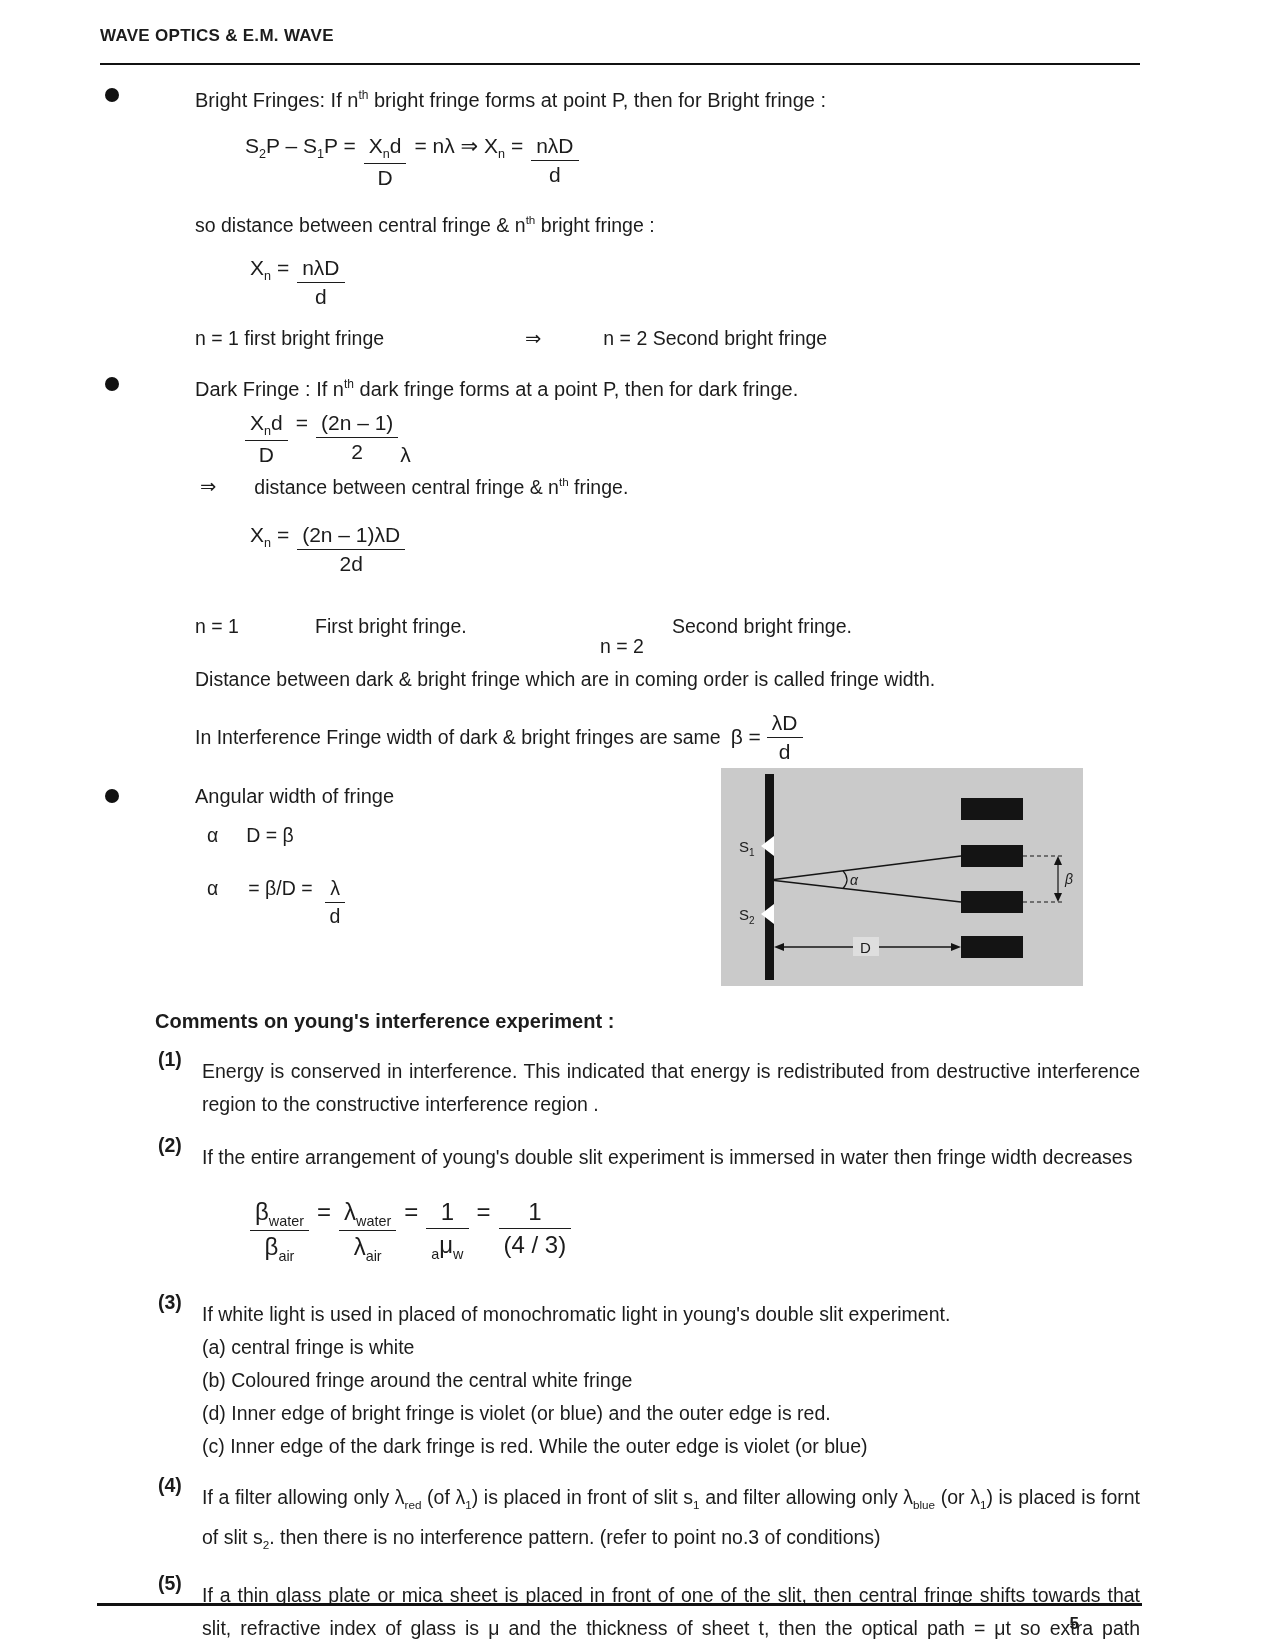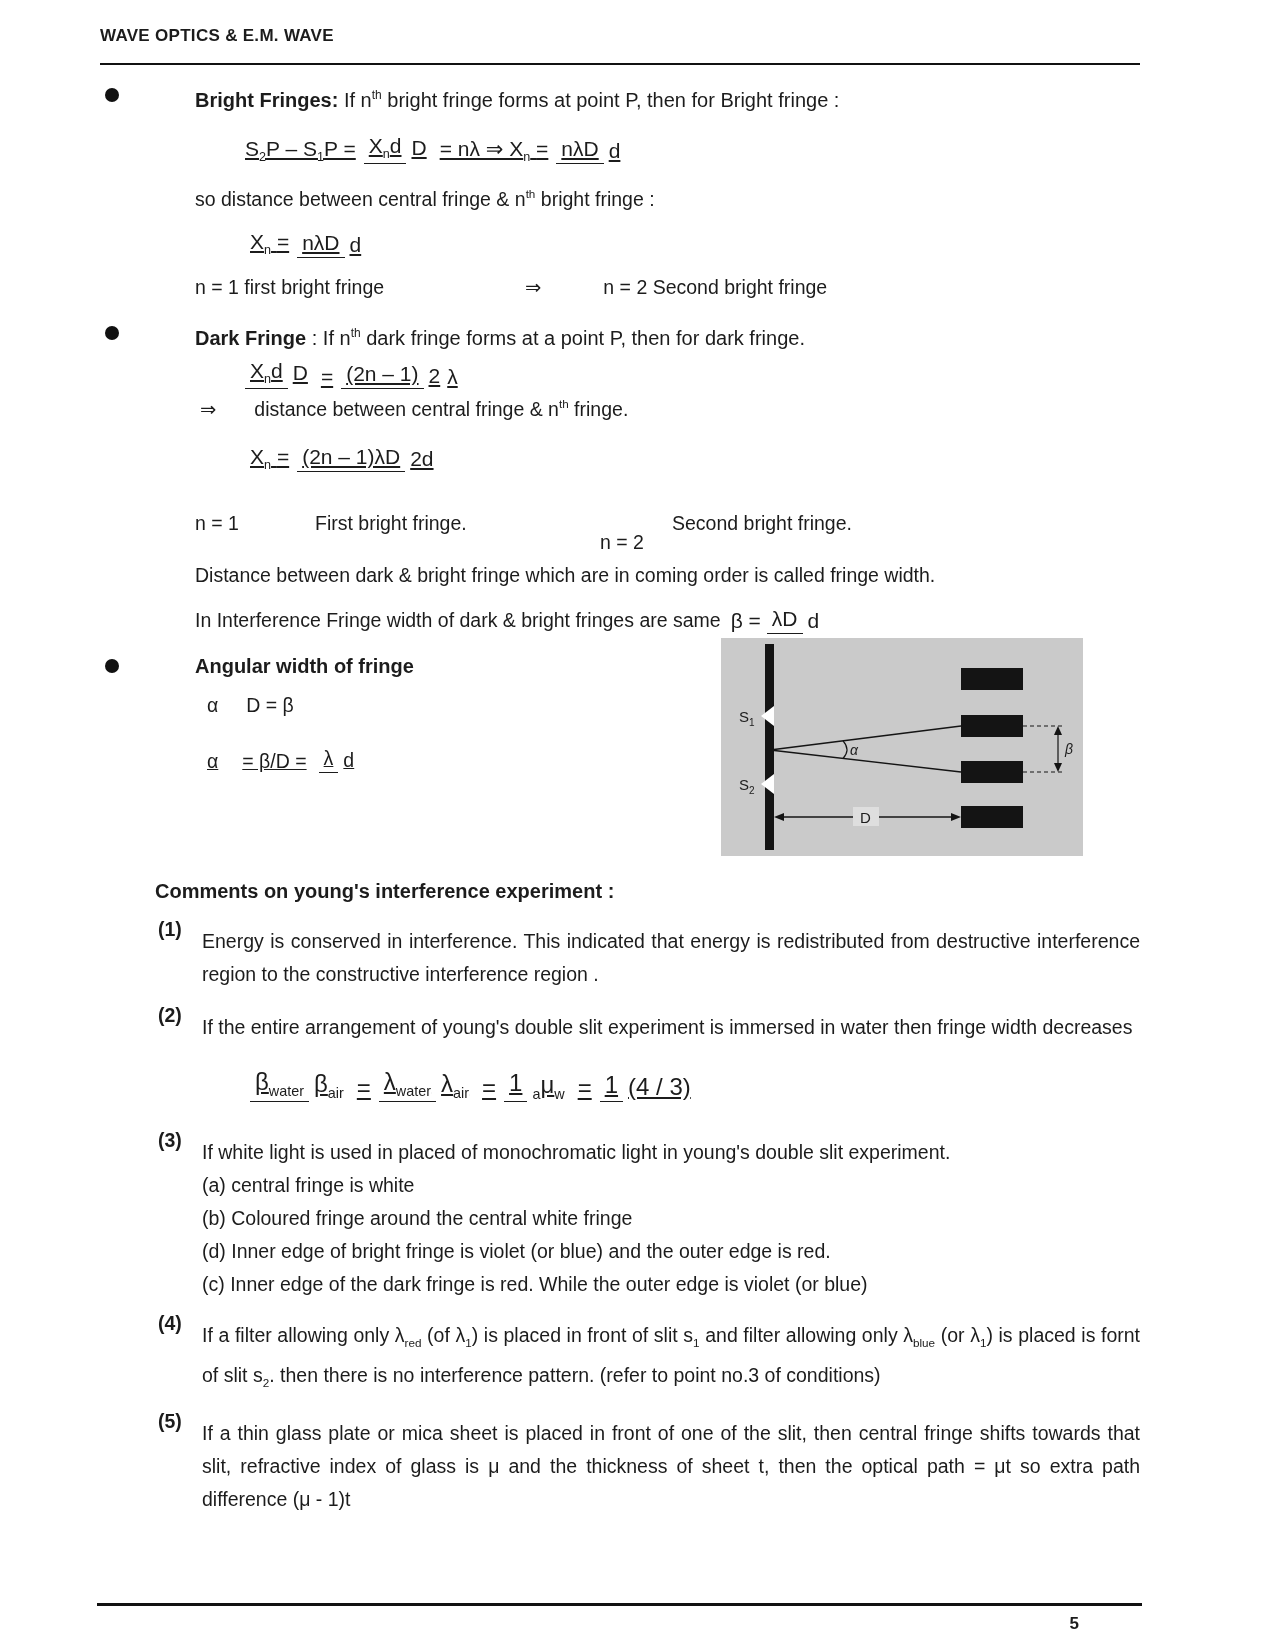"Bright Fringes:" .h-bold { font-weight: bold -> normal }
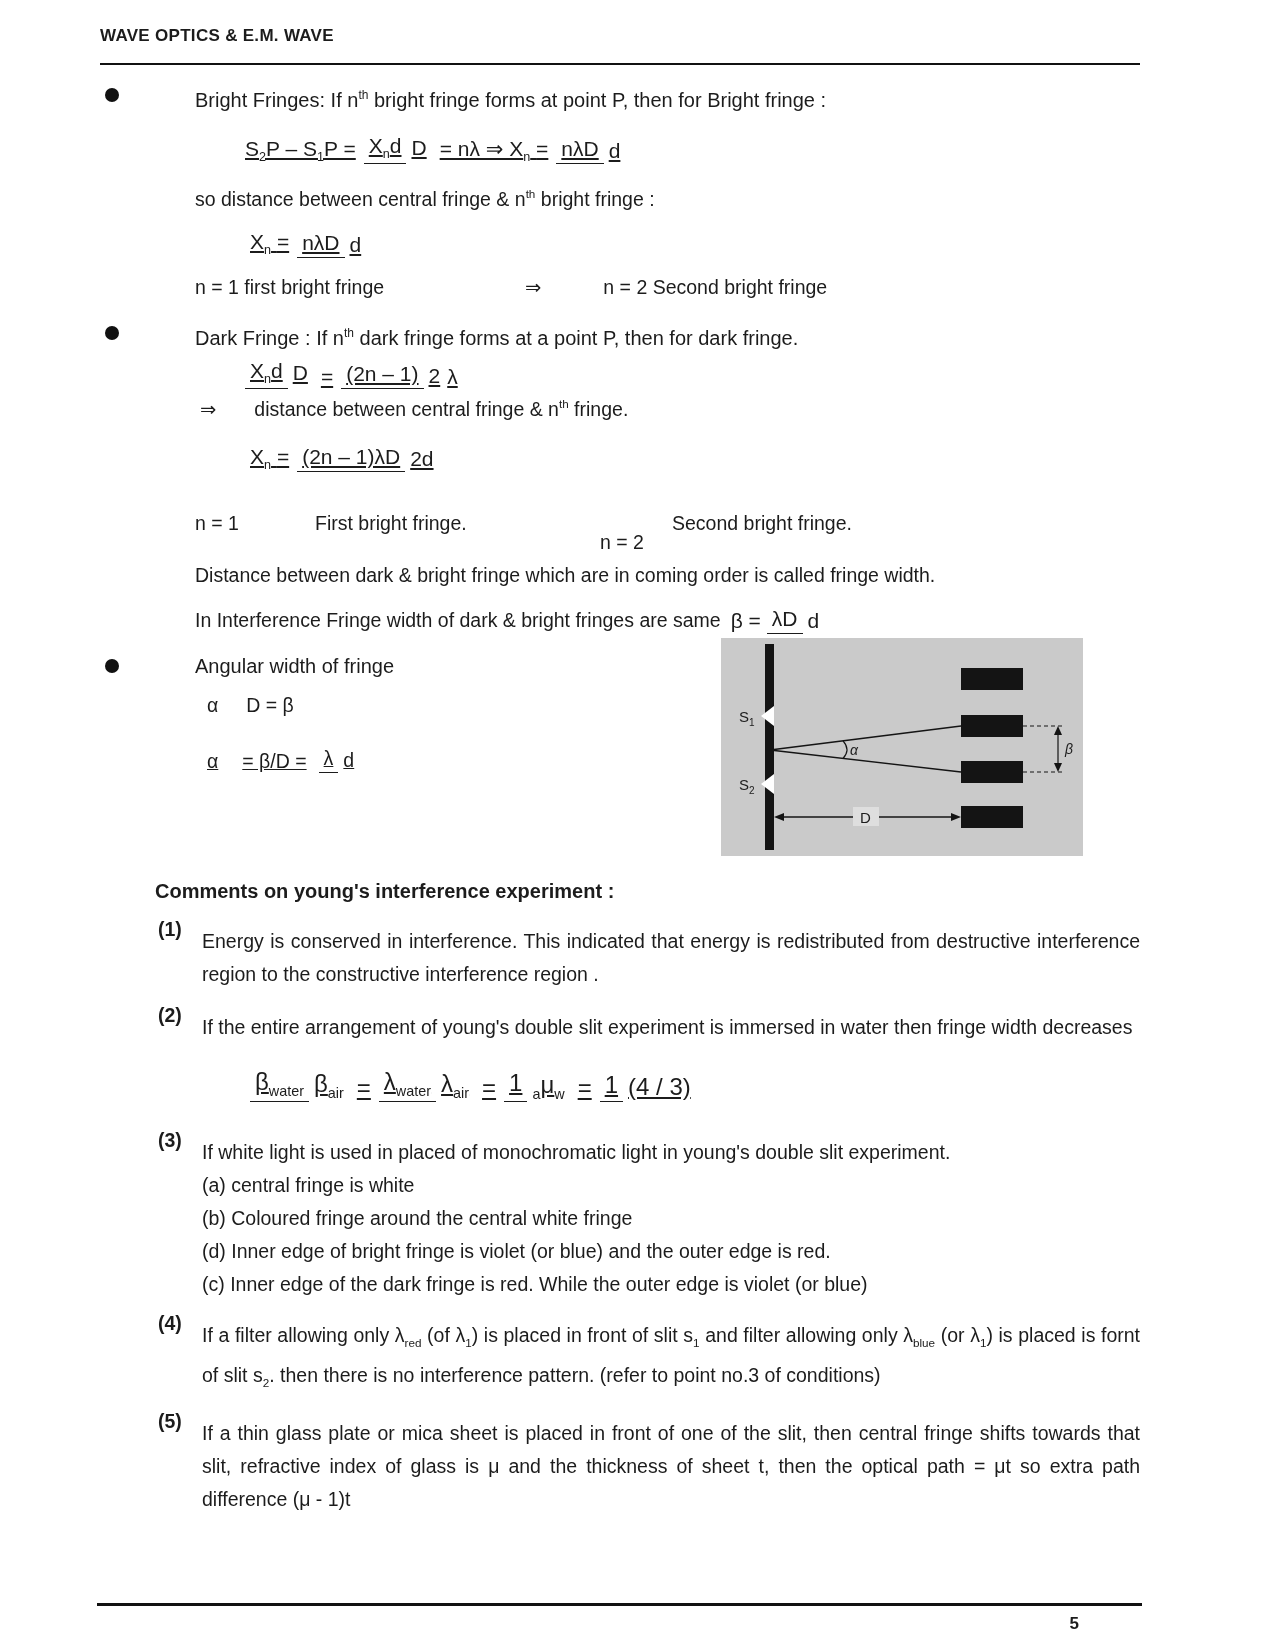"S2P – S1P =" .formula { align-items: flex-end -> flex-start; text-decoration: underline -> none }
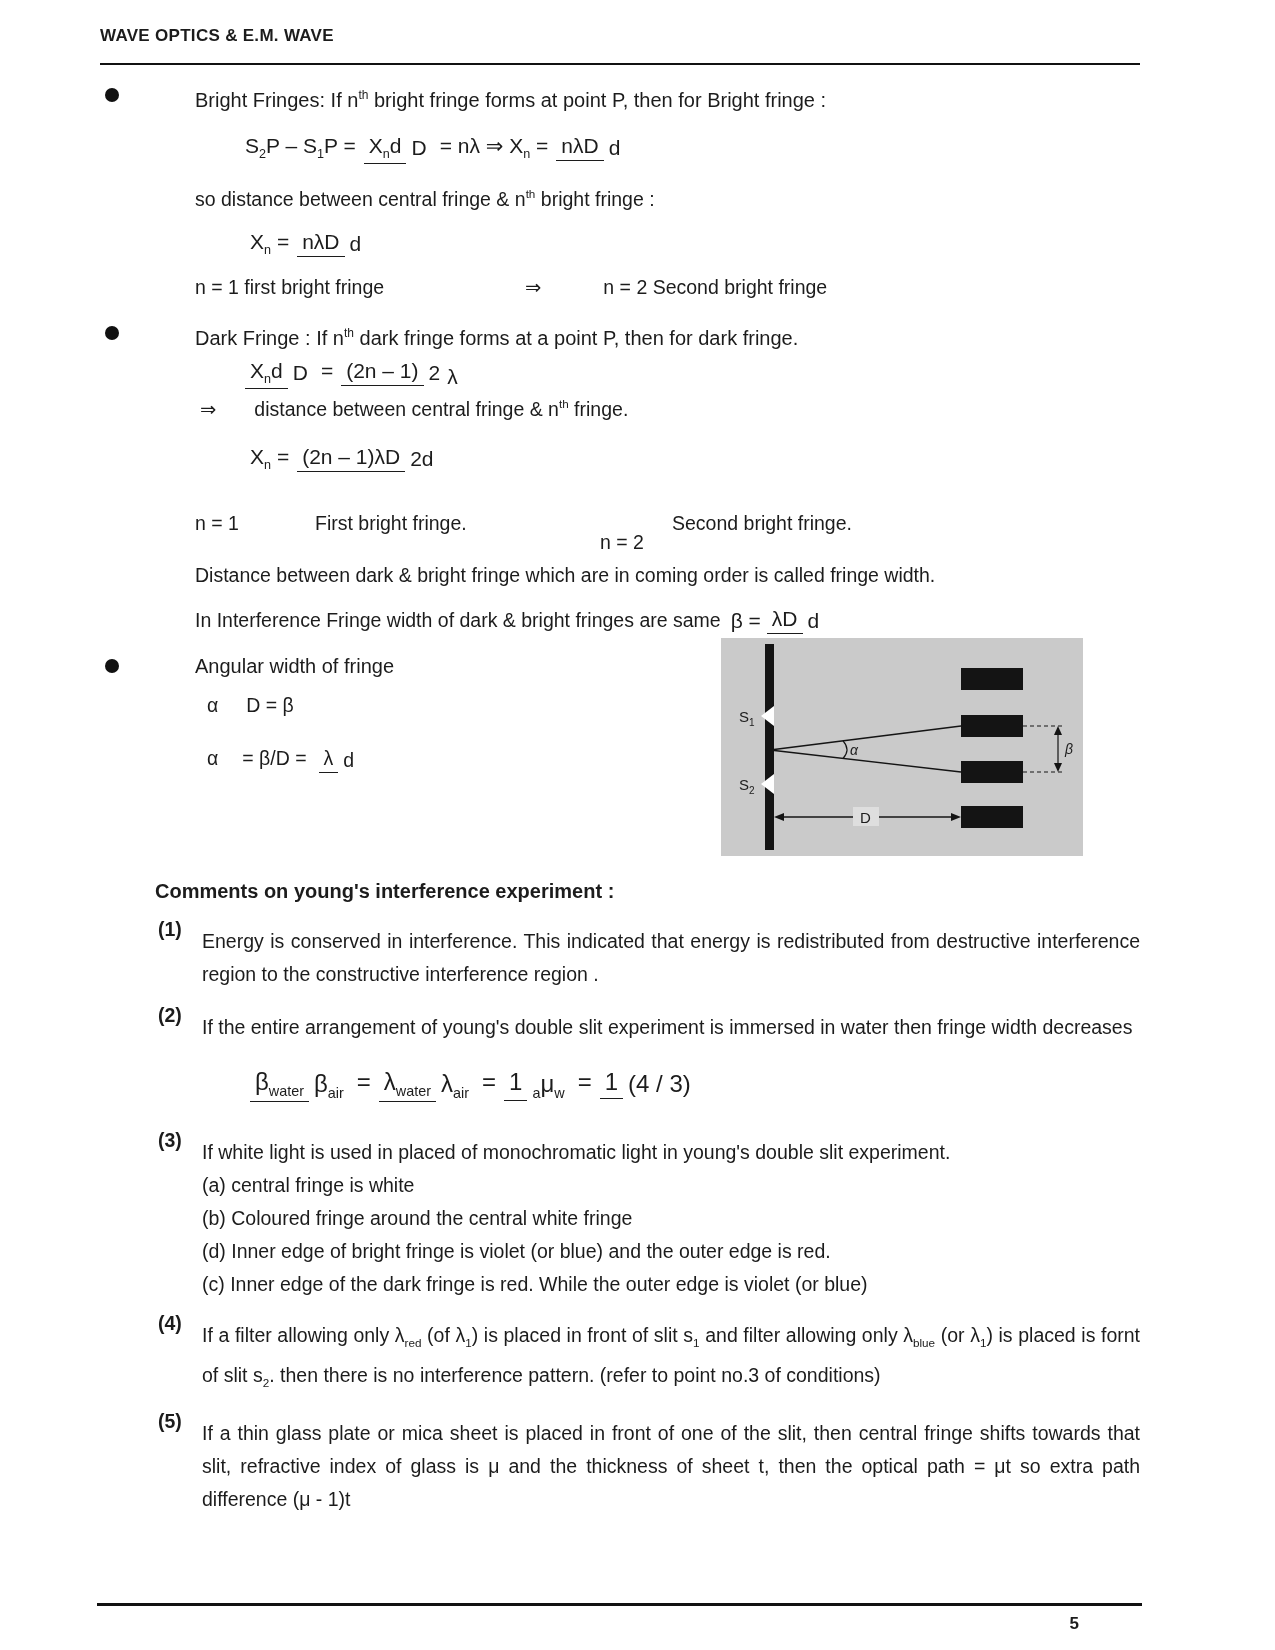"Xnd" .frac { flex-direction: row -> column }
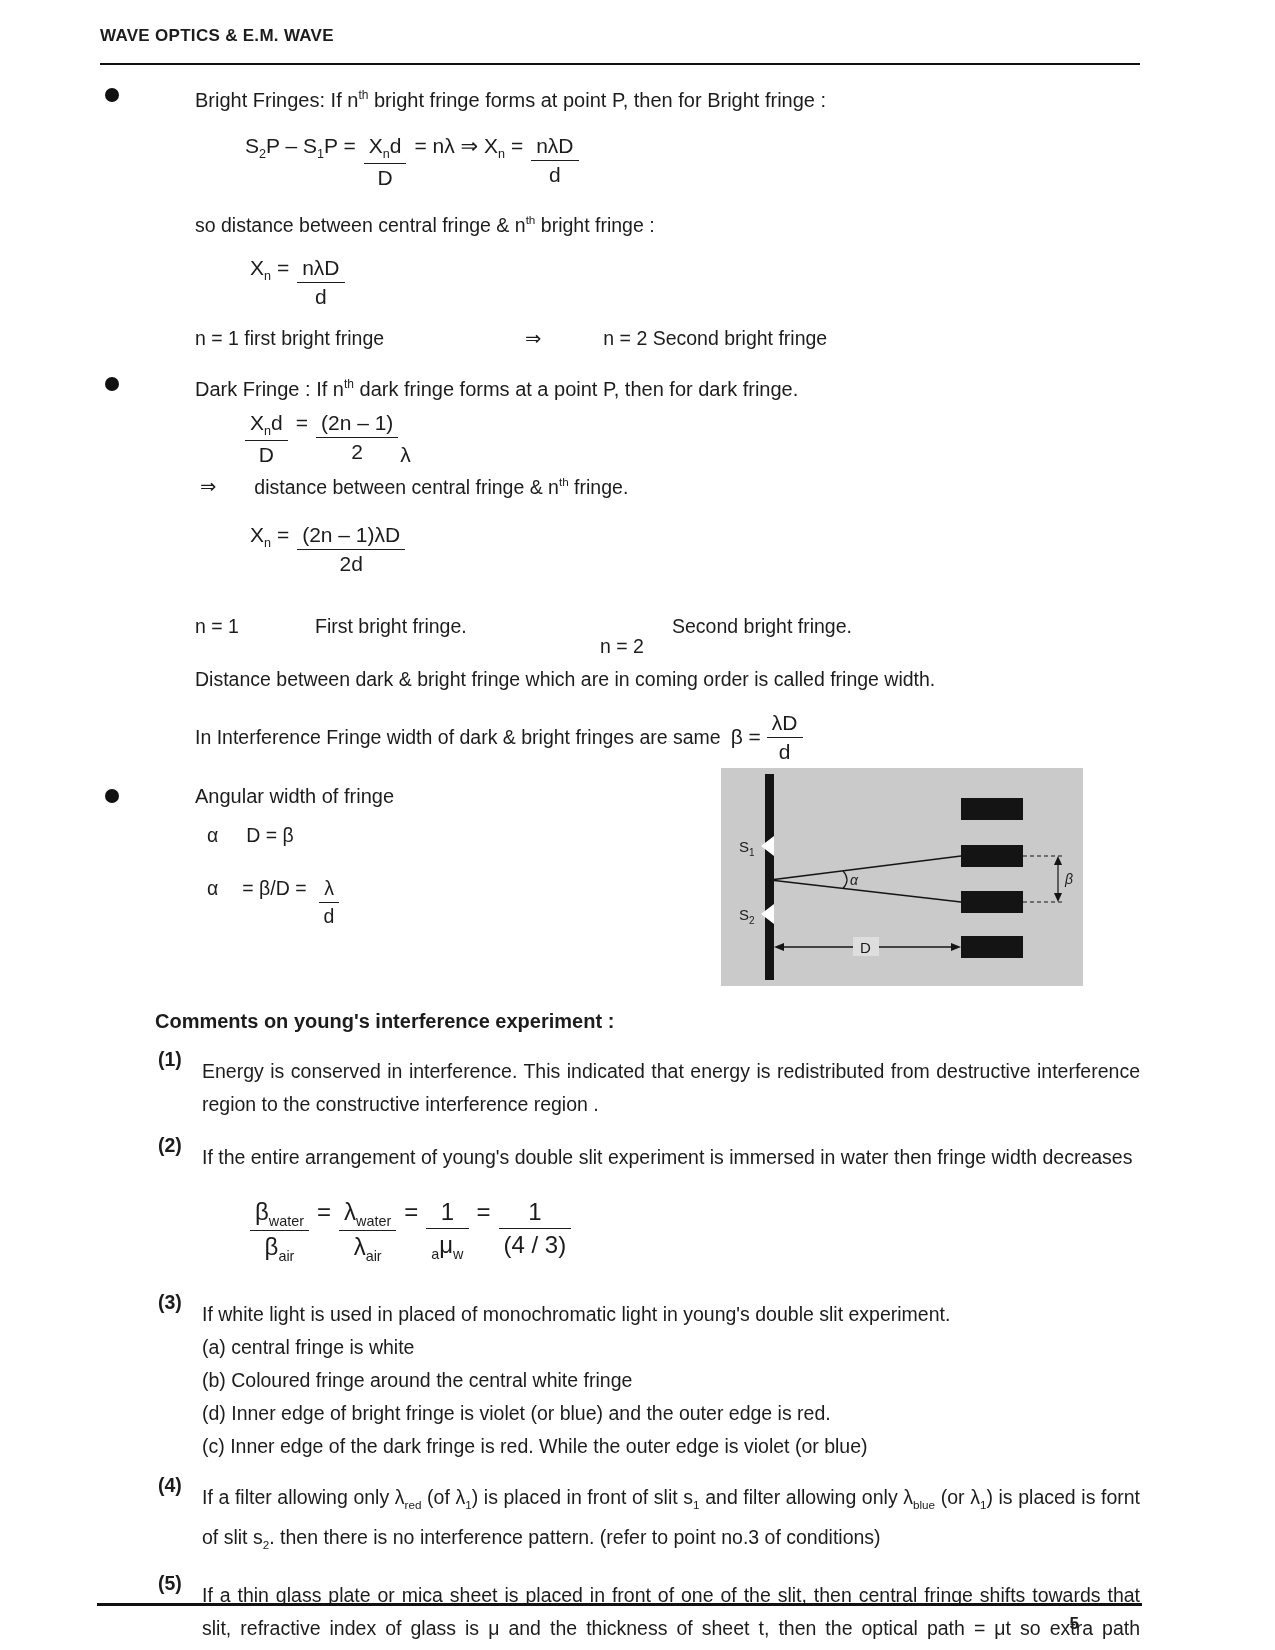"= β/D =" span { margin-left: 24px -> 30px }
